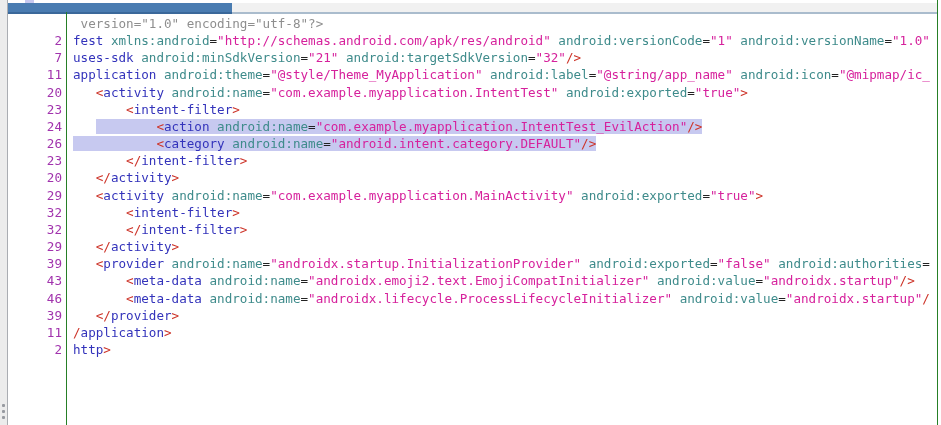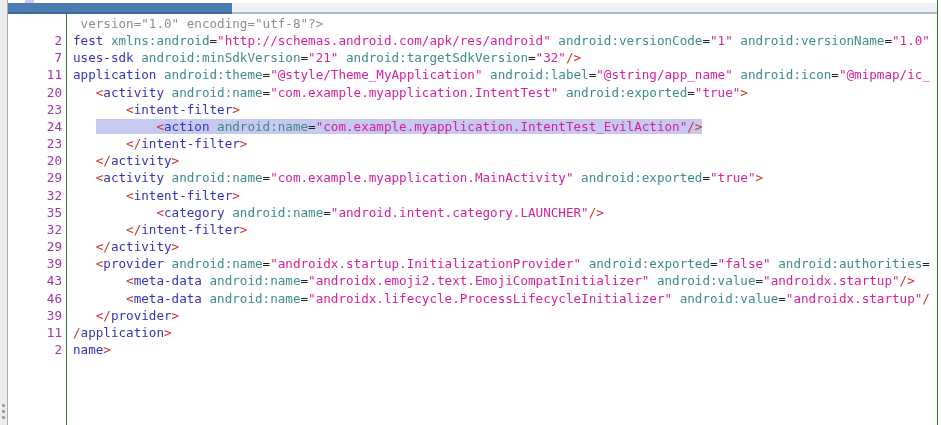"26" div.line { html: none -> <div><span>26</span><span><span> </span><span>&lt;</span><span>category</span><span> </span><span>android:name</span><span>=</span><span>"android.intent.category.DEFAULT"</span><span>/&gt;</span></span></div> }
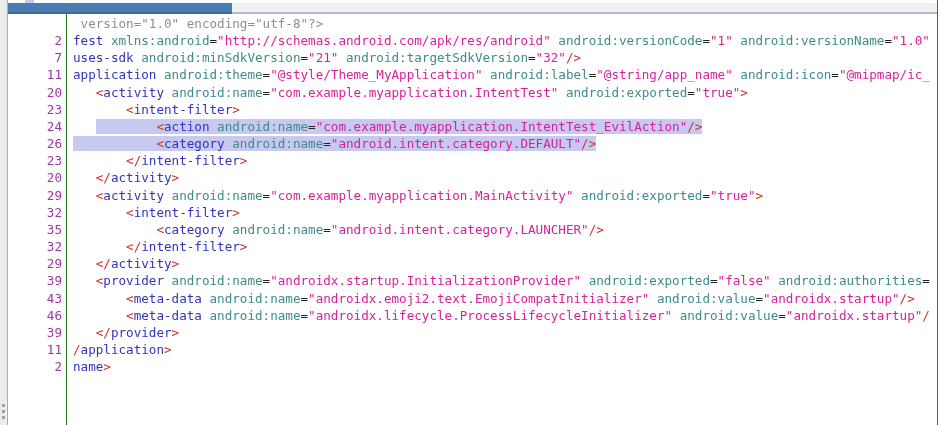"35" div.line { html: <div><span>35</span><span><span> </span><span>&lt;</span><span>category</span><span> </span><span>android:name</span><span>=</span><span>"android.intent.category.LAUNCHER"</span><span>/&gt;</span></span></div> -> none }
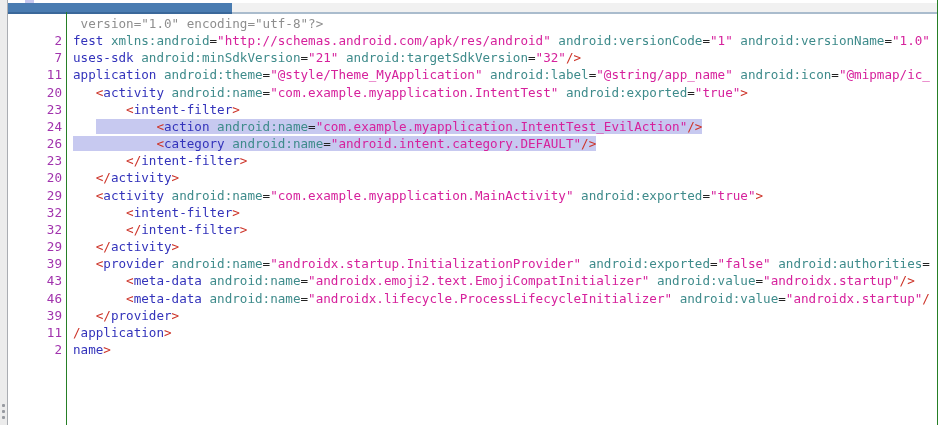"name" span.tk-t { text: name -> http }
